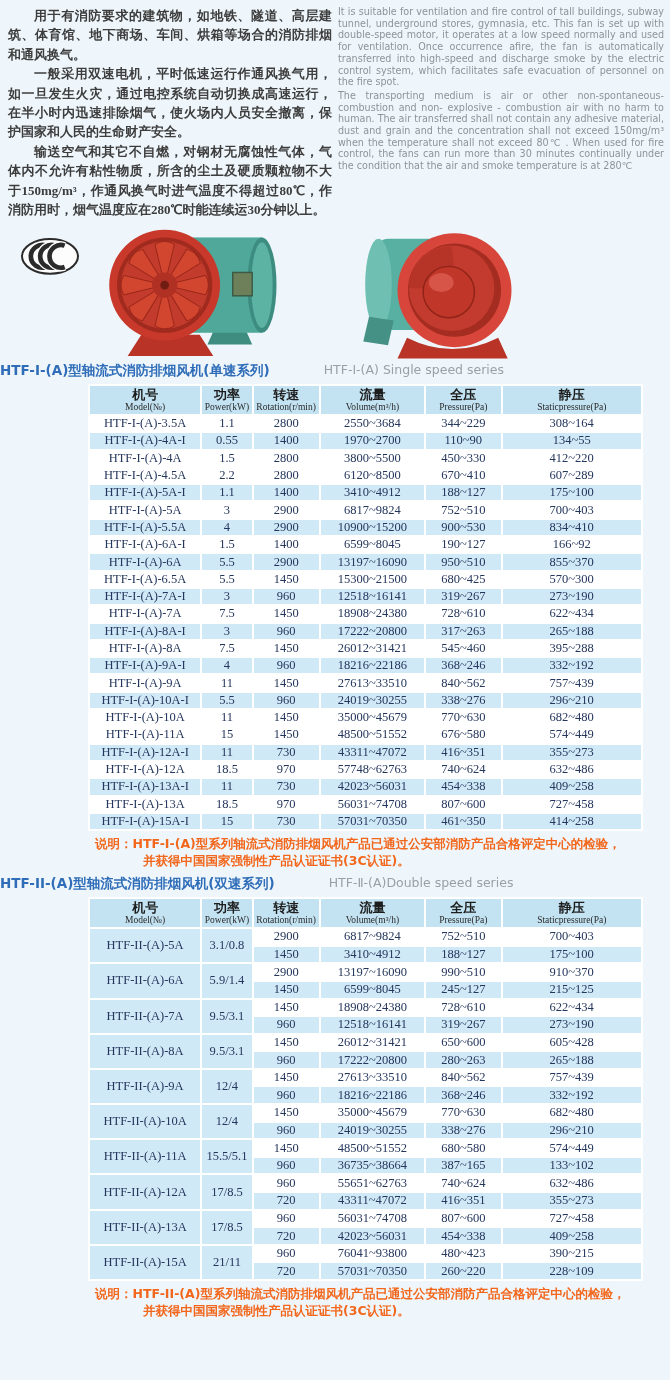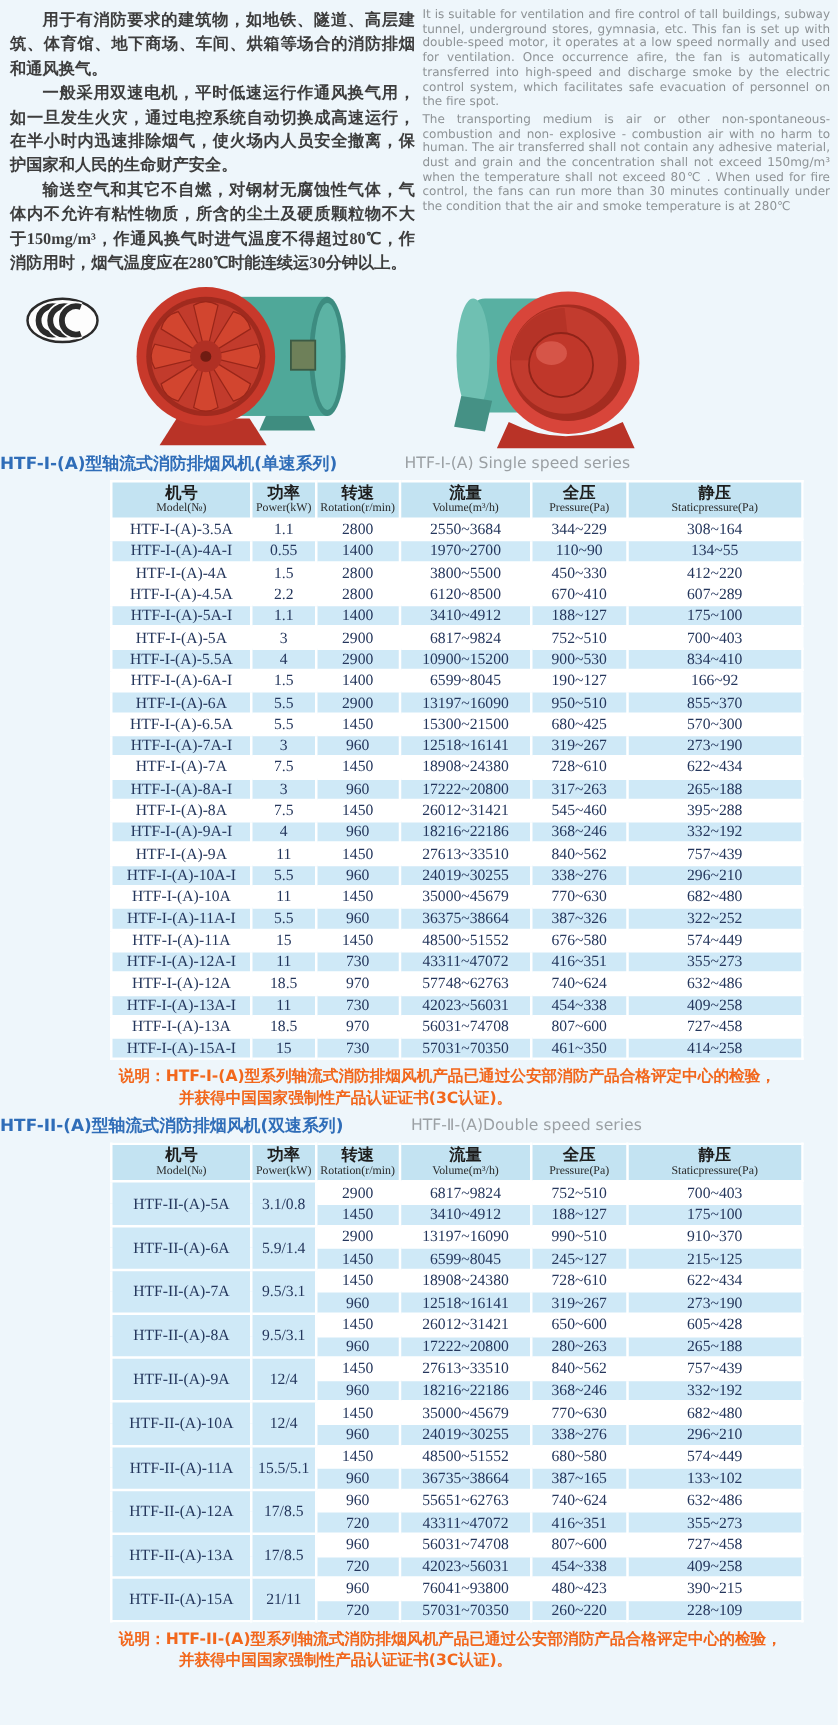"HTF-I-(A)-11A-I" tr { html: <tr> <td>HTF-I-(A)-11A-I</td> <td>5.5</td> <td>960</td> <td>36375~38664</td> <td>387~326</td> <td>322~252</td> </tr> -> none }
